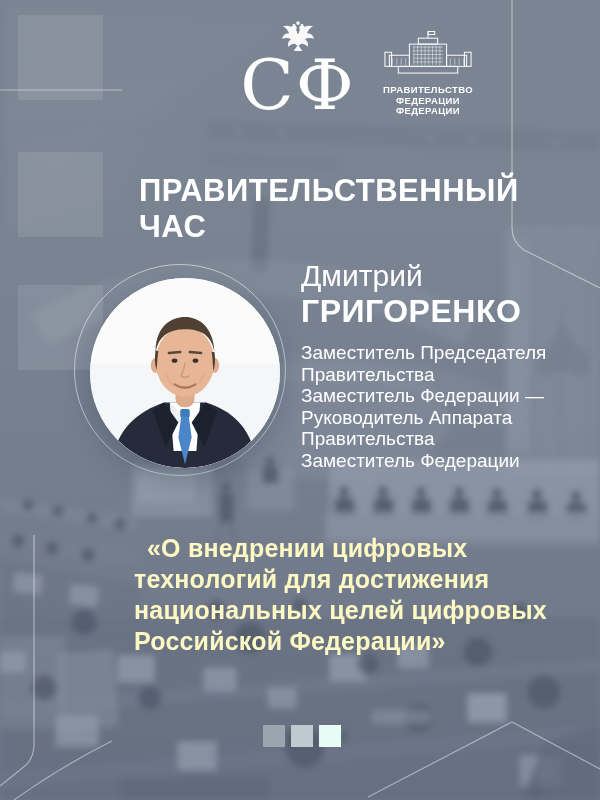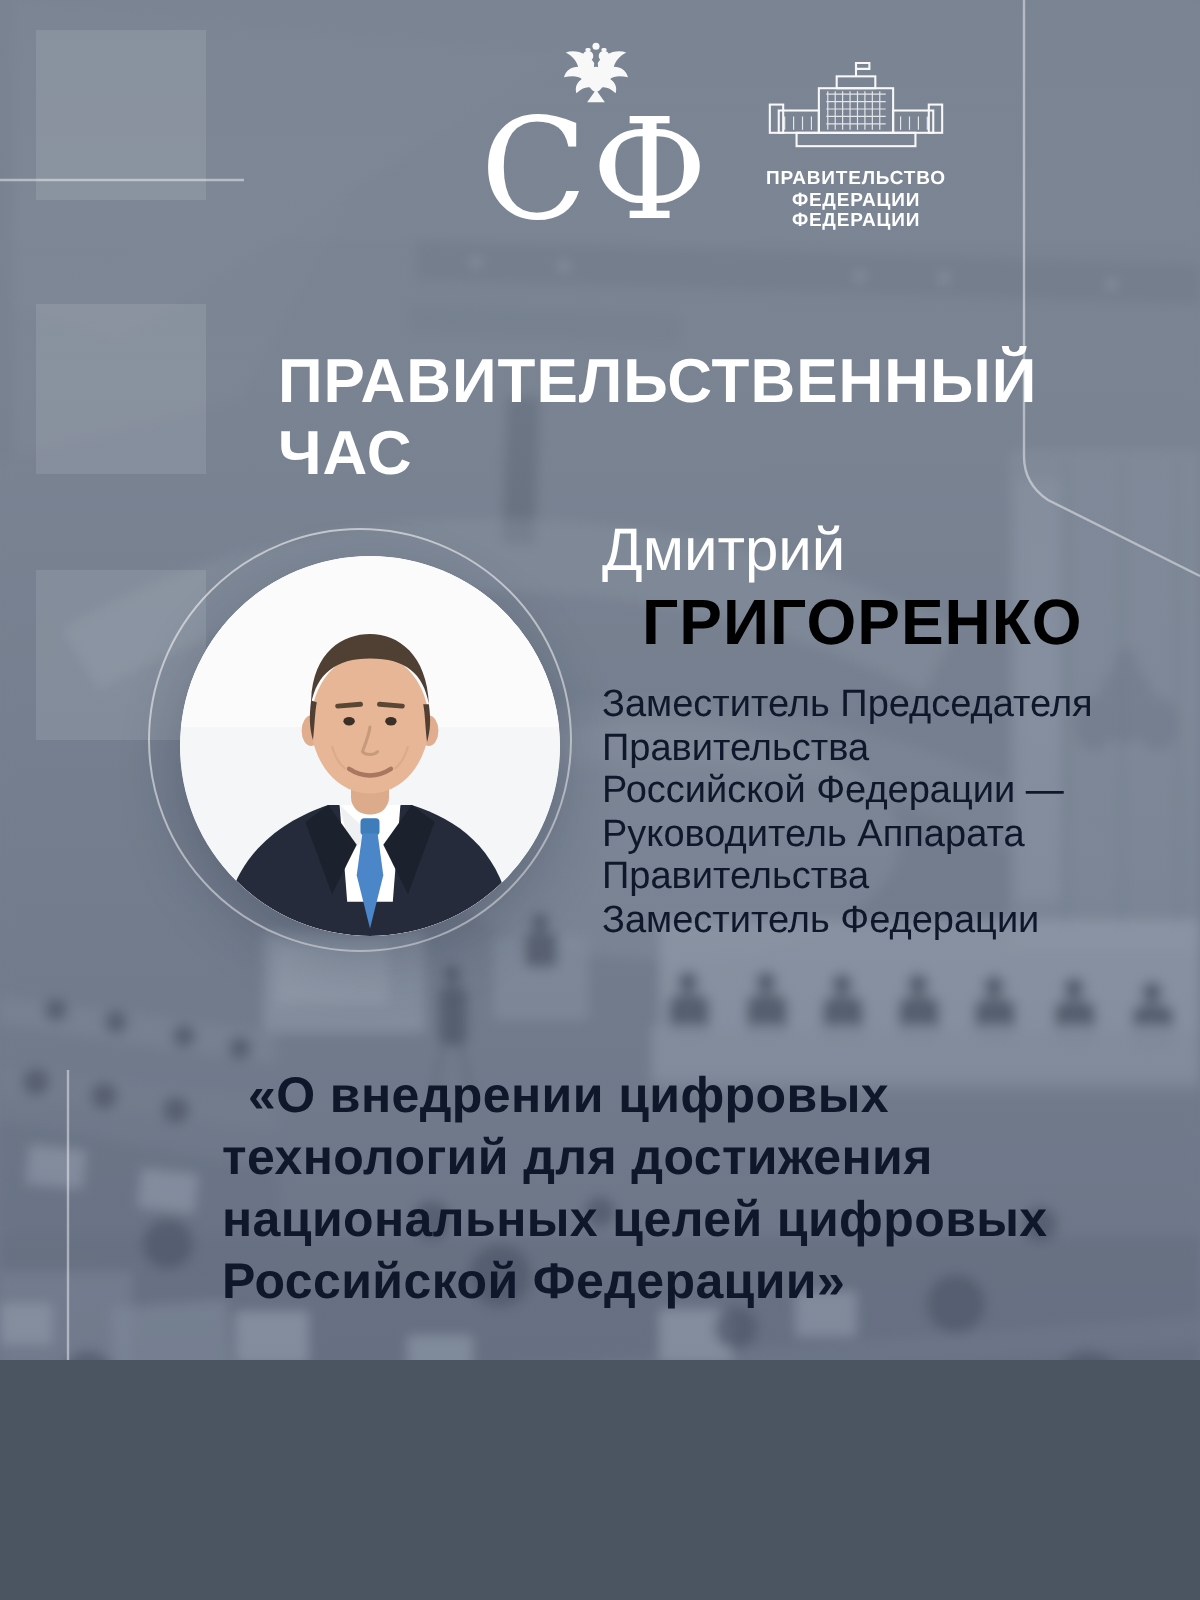"СФ" .canvas { height: 680px -> 800px }
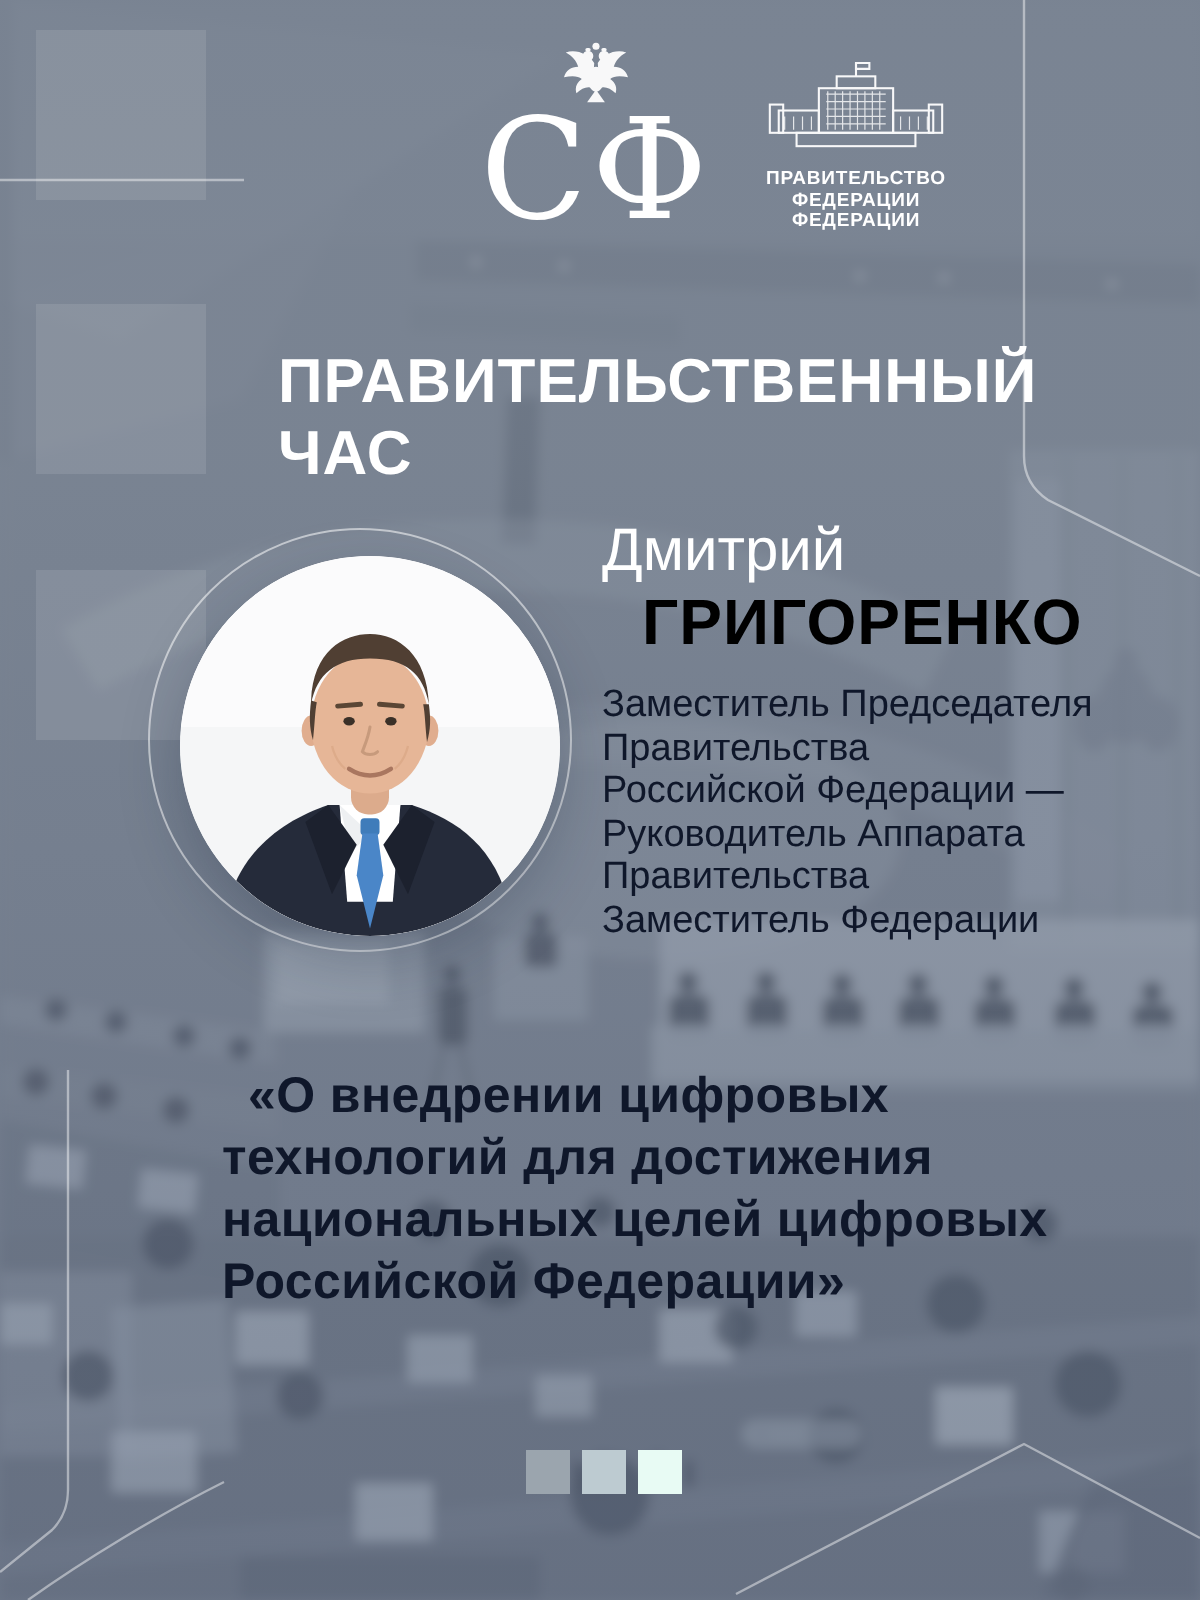"ГРИГОРЕНКО" div.last-name { color: #000000 -> #ffffff; margin-left: 20px -> none }
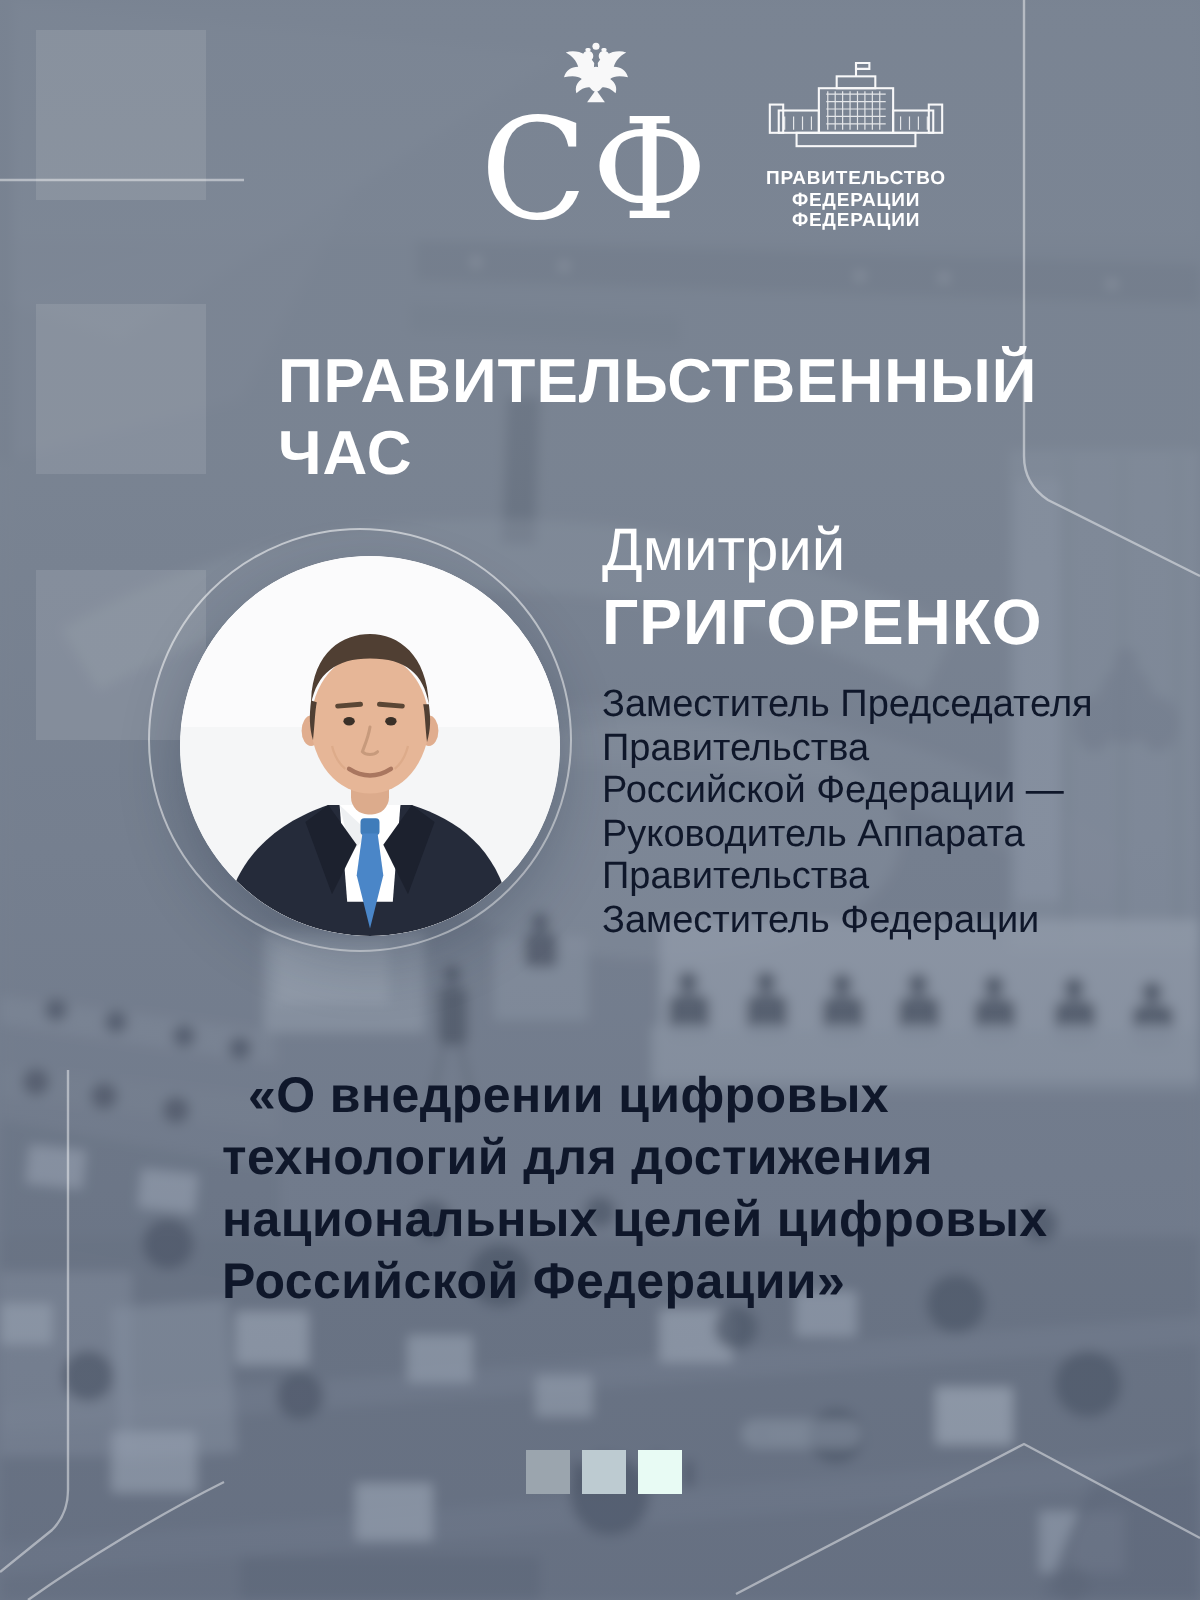"Заместитель Председателя" .position { color: #0f172a -> #ffffff }
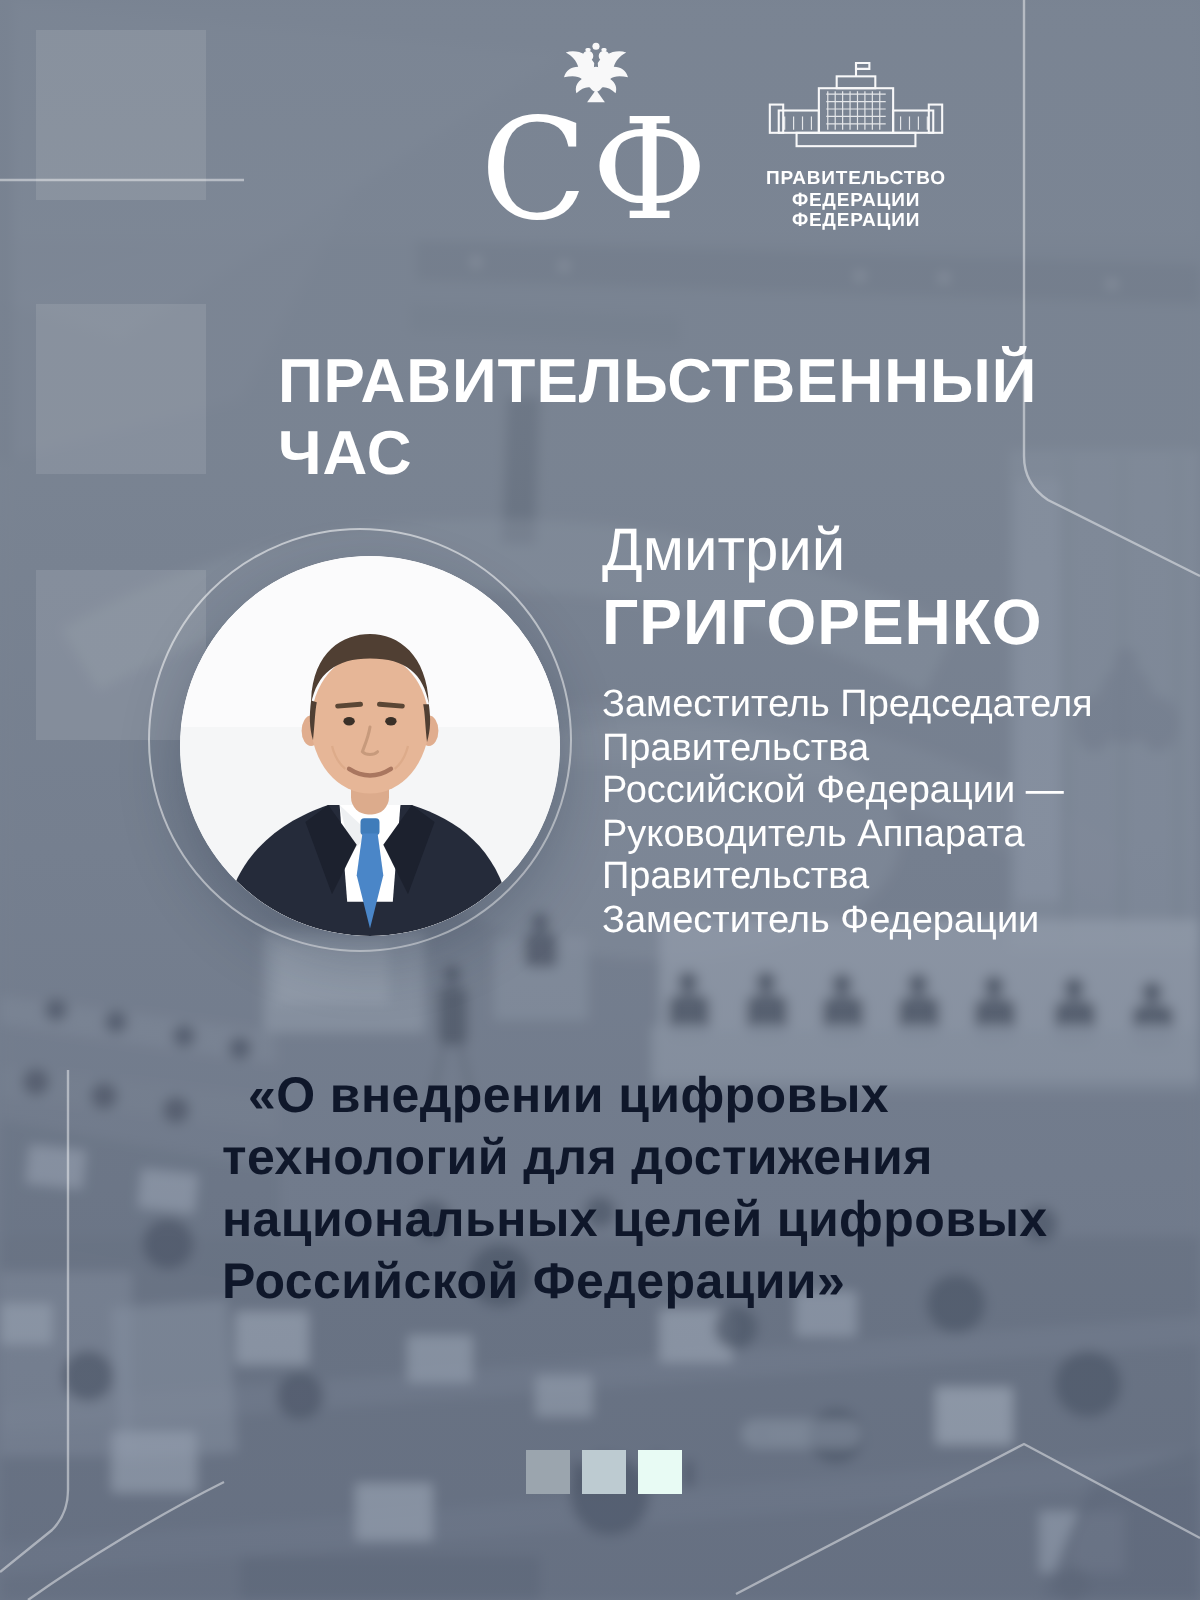"Российской Федерации —" div { text: Российской -> Заместитель }
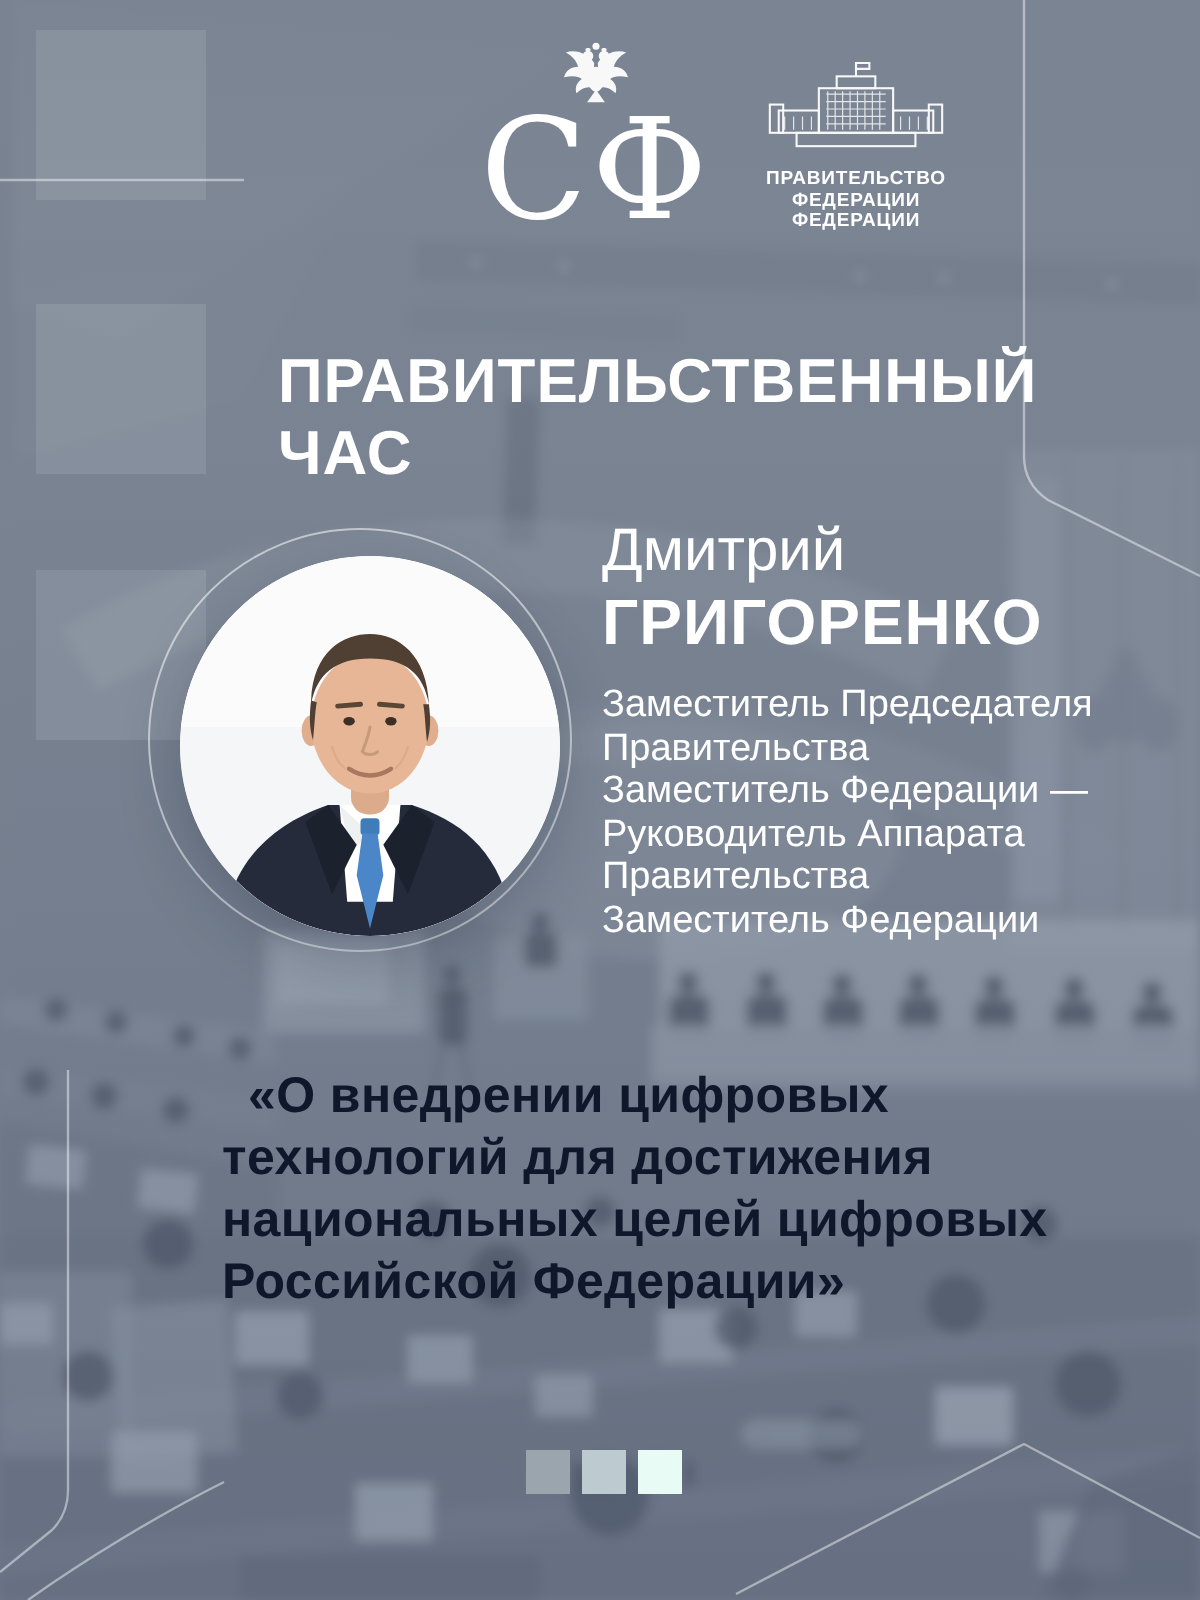"«О внедрении цифровых" .topic { color: #0f172a -> #fef9c3; left: 111px -> 134px }
